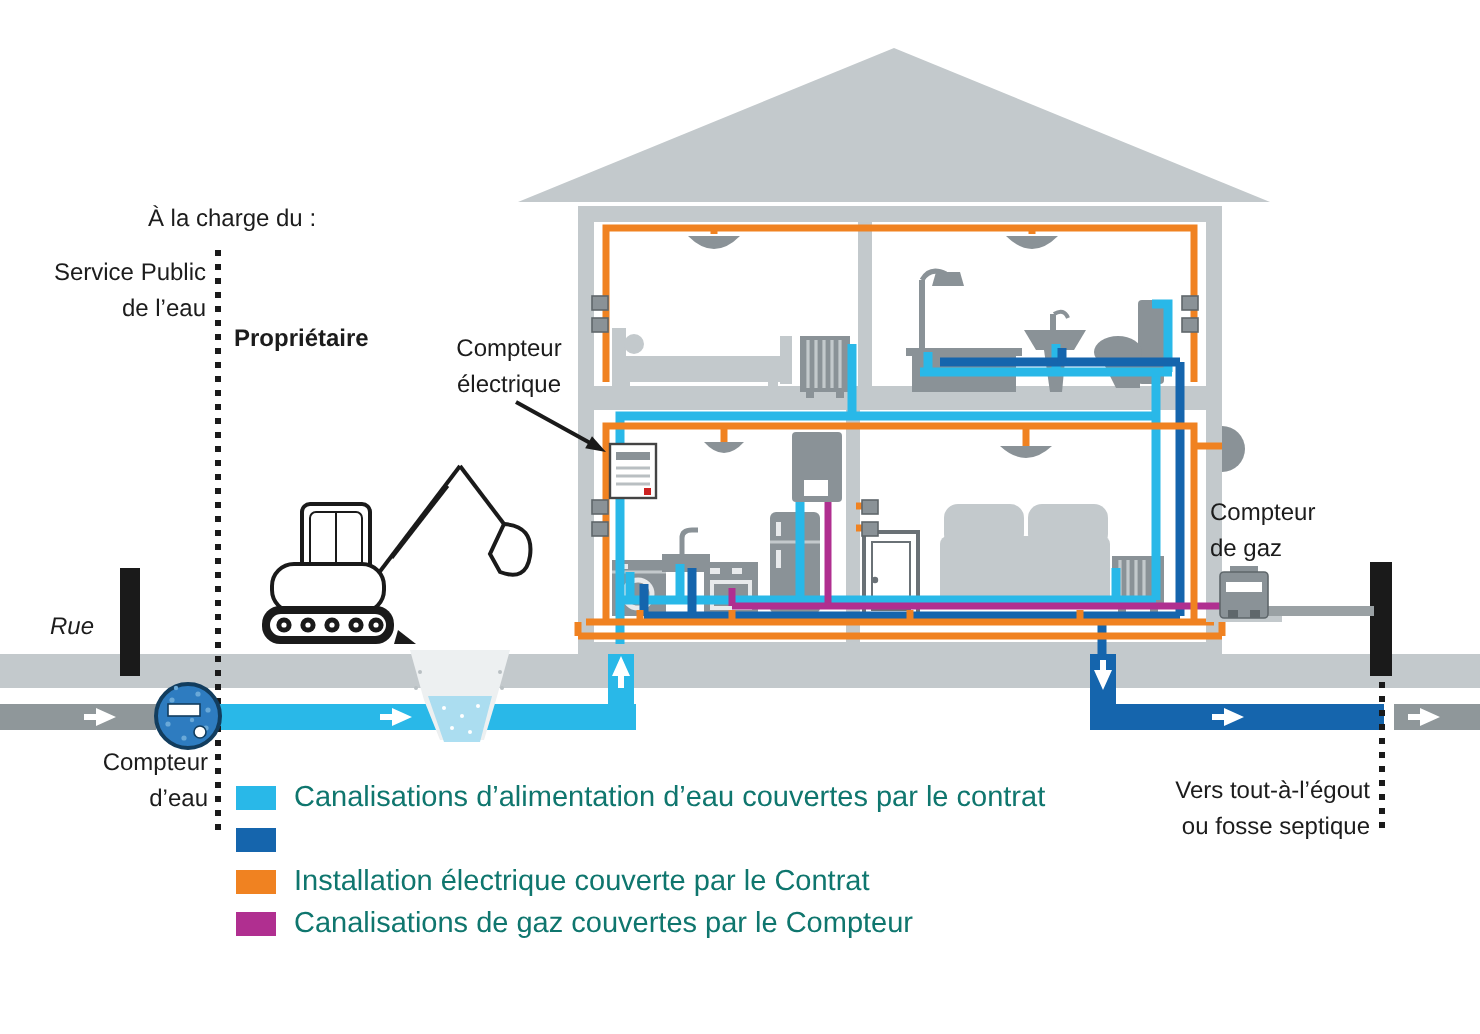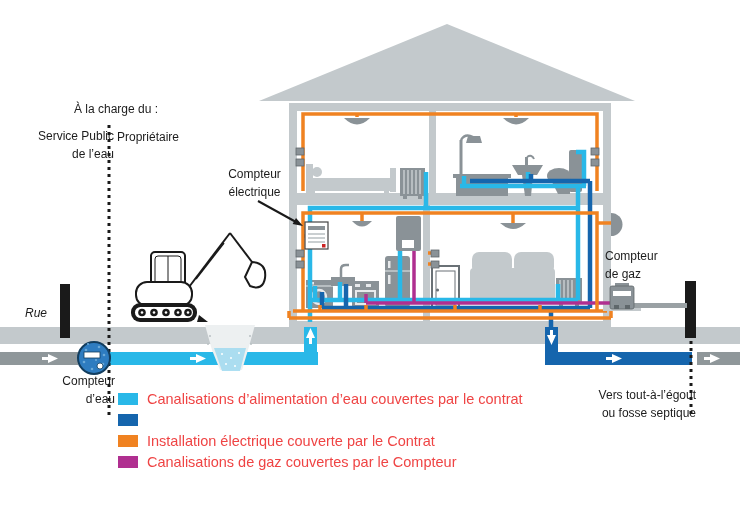"Service Public" .right { padding-left: 11px -> none }
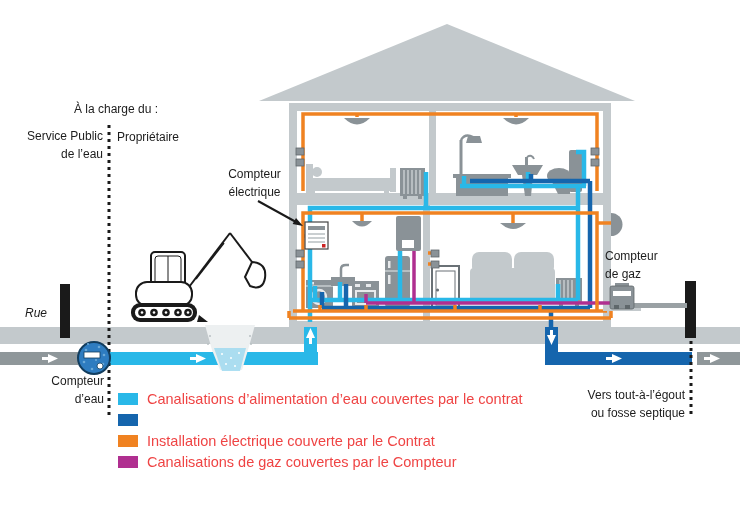"Propriétaire" .bold { font-weight: normal -> bold; margin-top: none -> 32px }
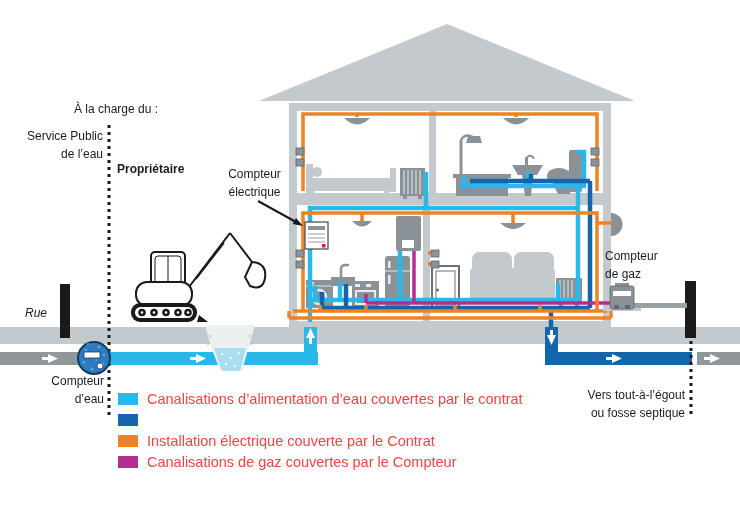"Canalisations d’alimentation d’eau" .leg-row span { color: #ef4444 -> #0f766e }
